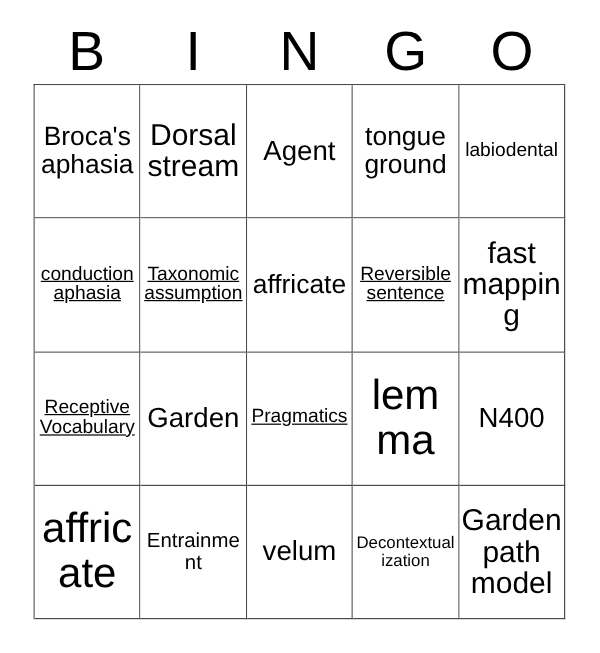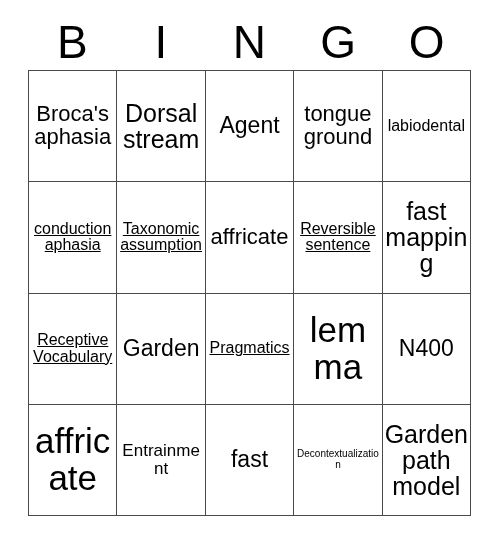"fast" span.cell-text { text: fast -> velum }
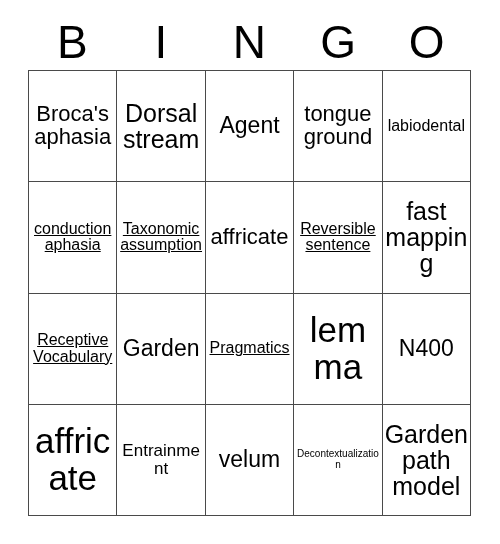"Decontextualization" .fs-tiny { font-size: 10px -> 14px }
